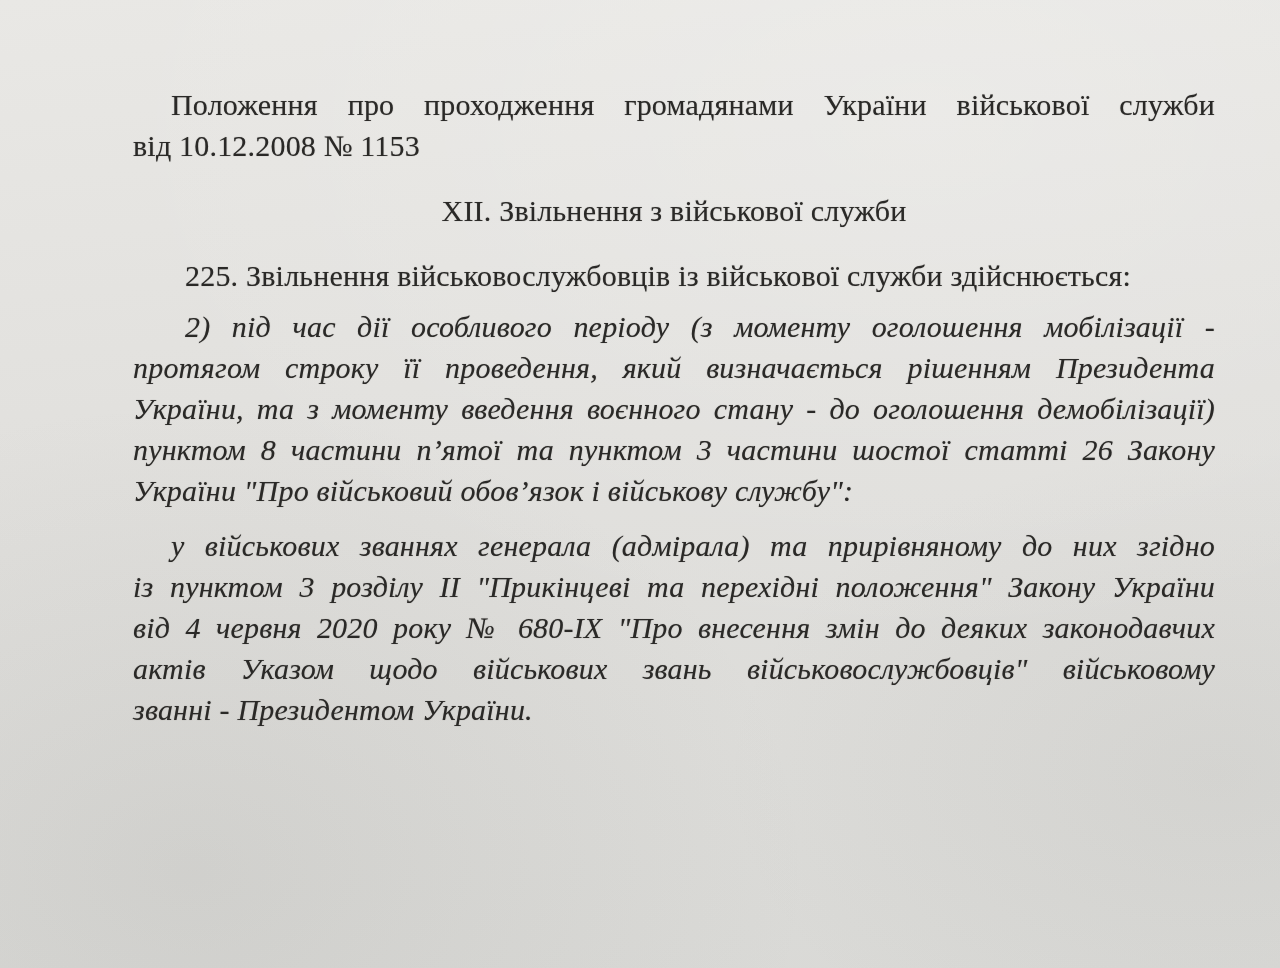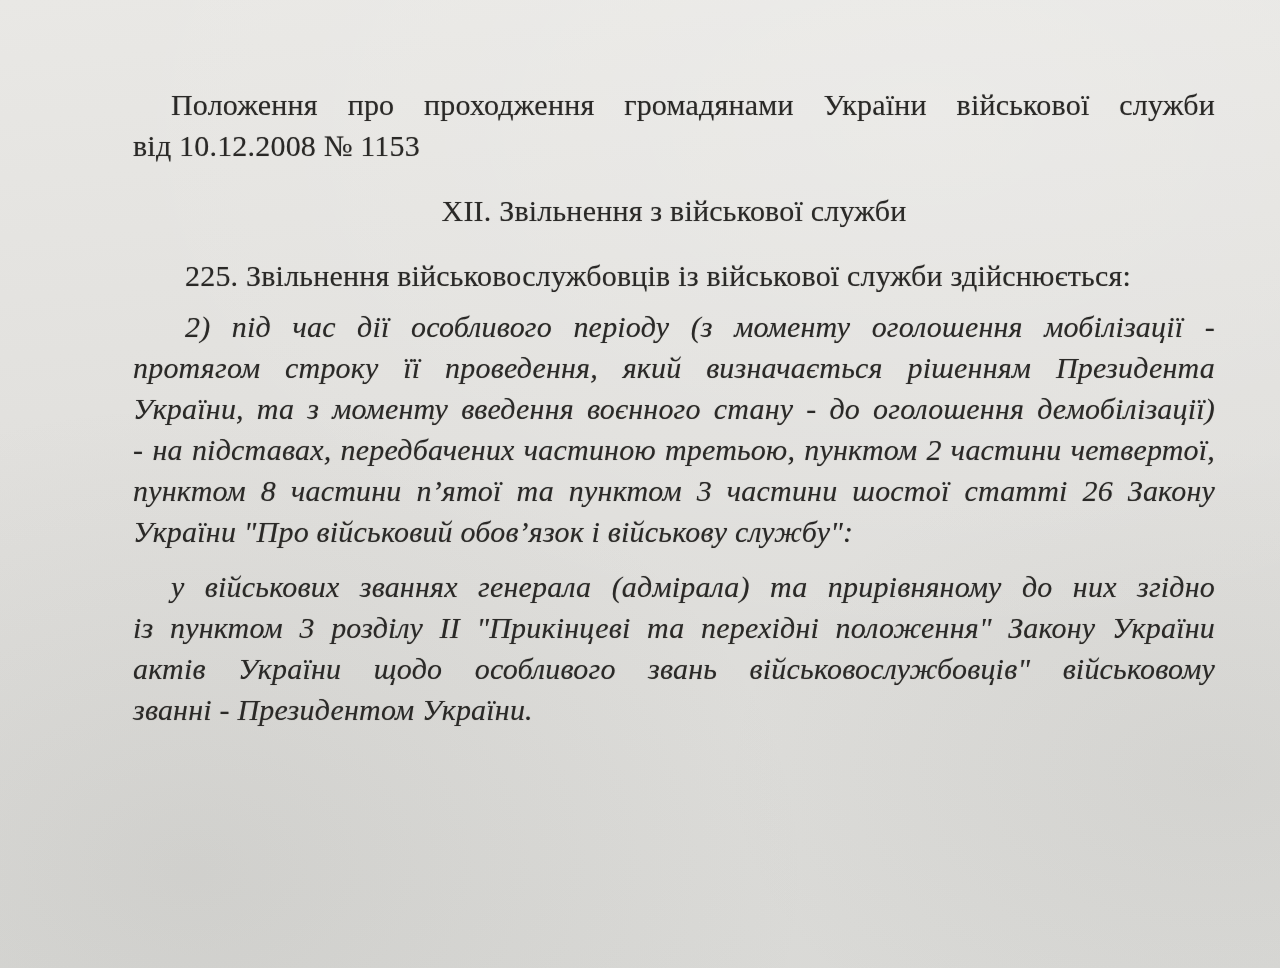"- на підставах, передбачених частиною" div.line { html: <div>- на підставах, передбачених частиною третьою, пунктом 2 частини четвертої,</div> -> none }
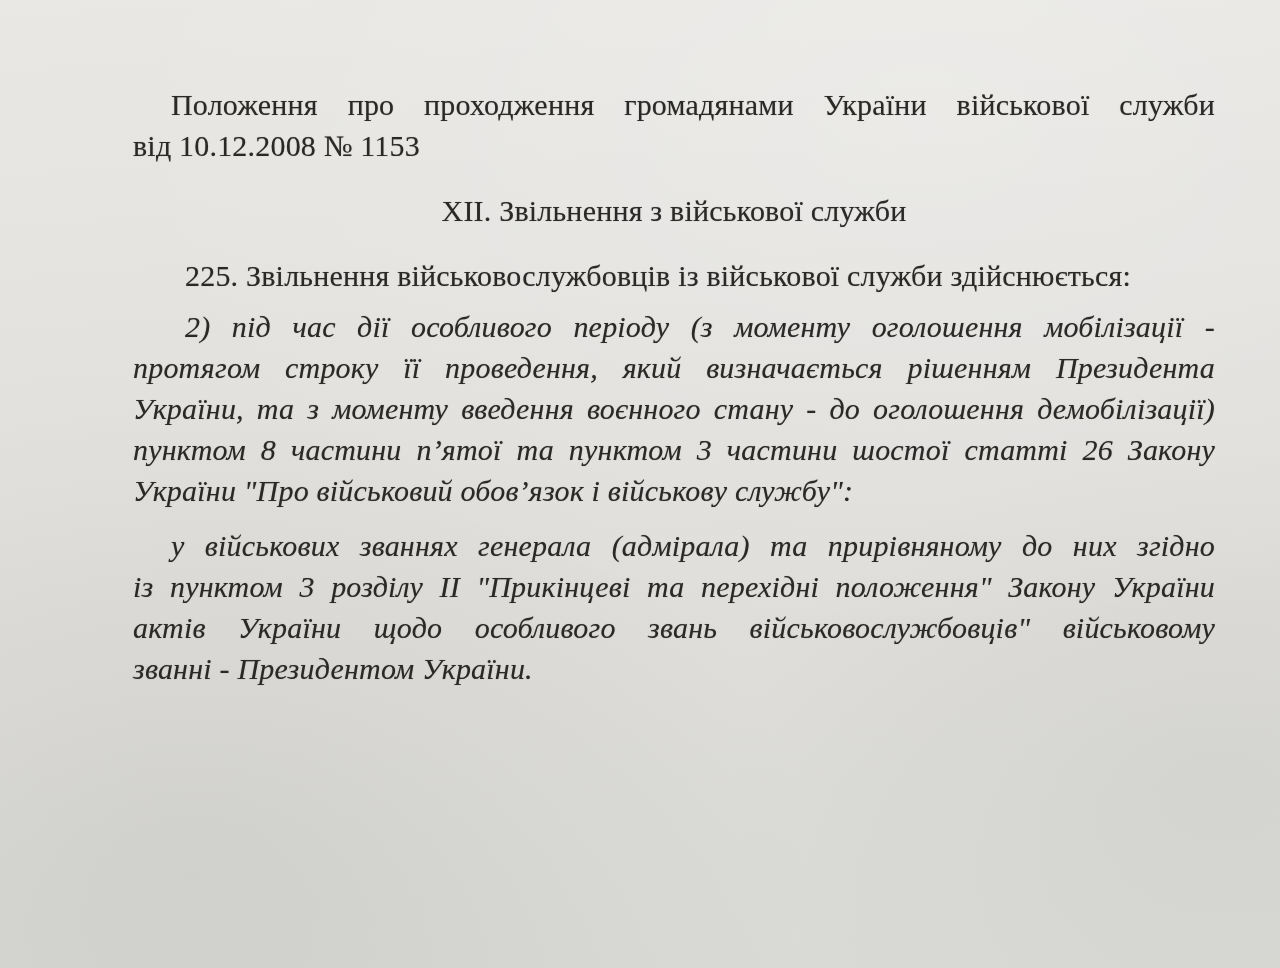"від 4 червня 2020 року" div.line { html: none -> <div>від 4 червня 2020 року № 680-IX "Про внесення змін до деяких законодавчих</div> }
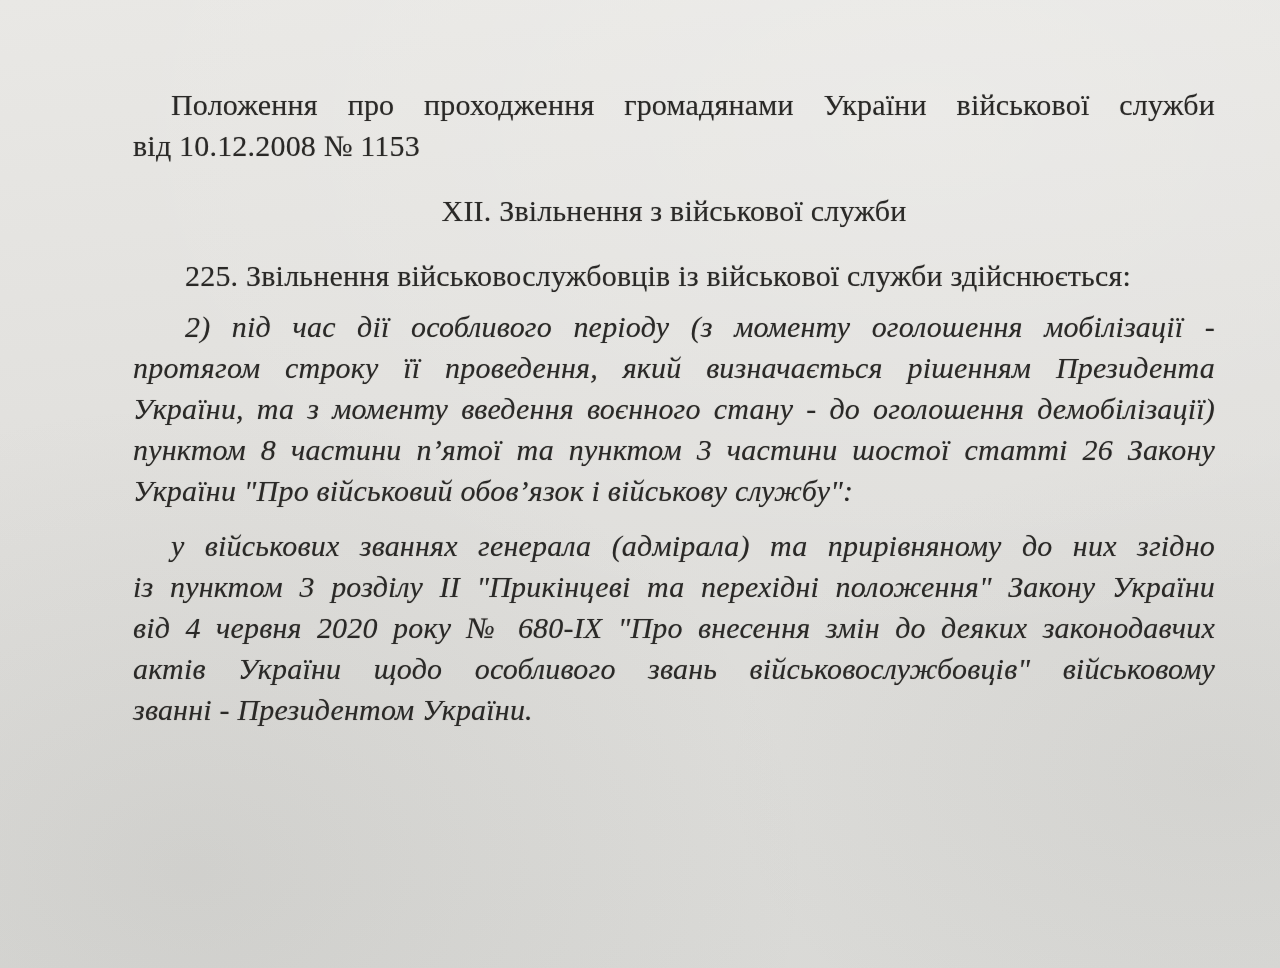"актів України щодо особливого звань" div.line { text: України щодо особливого -> Указом щодо військових }
